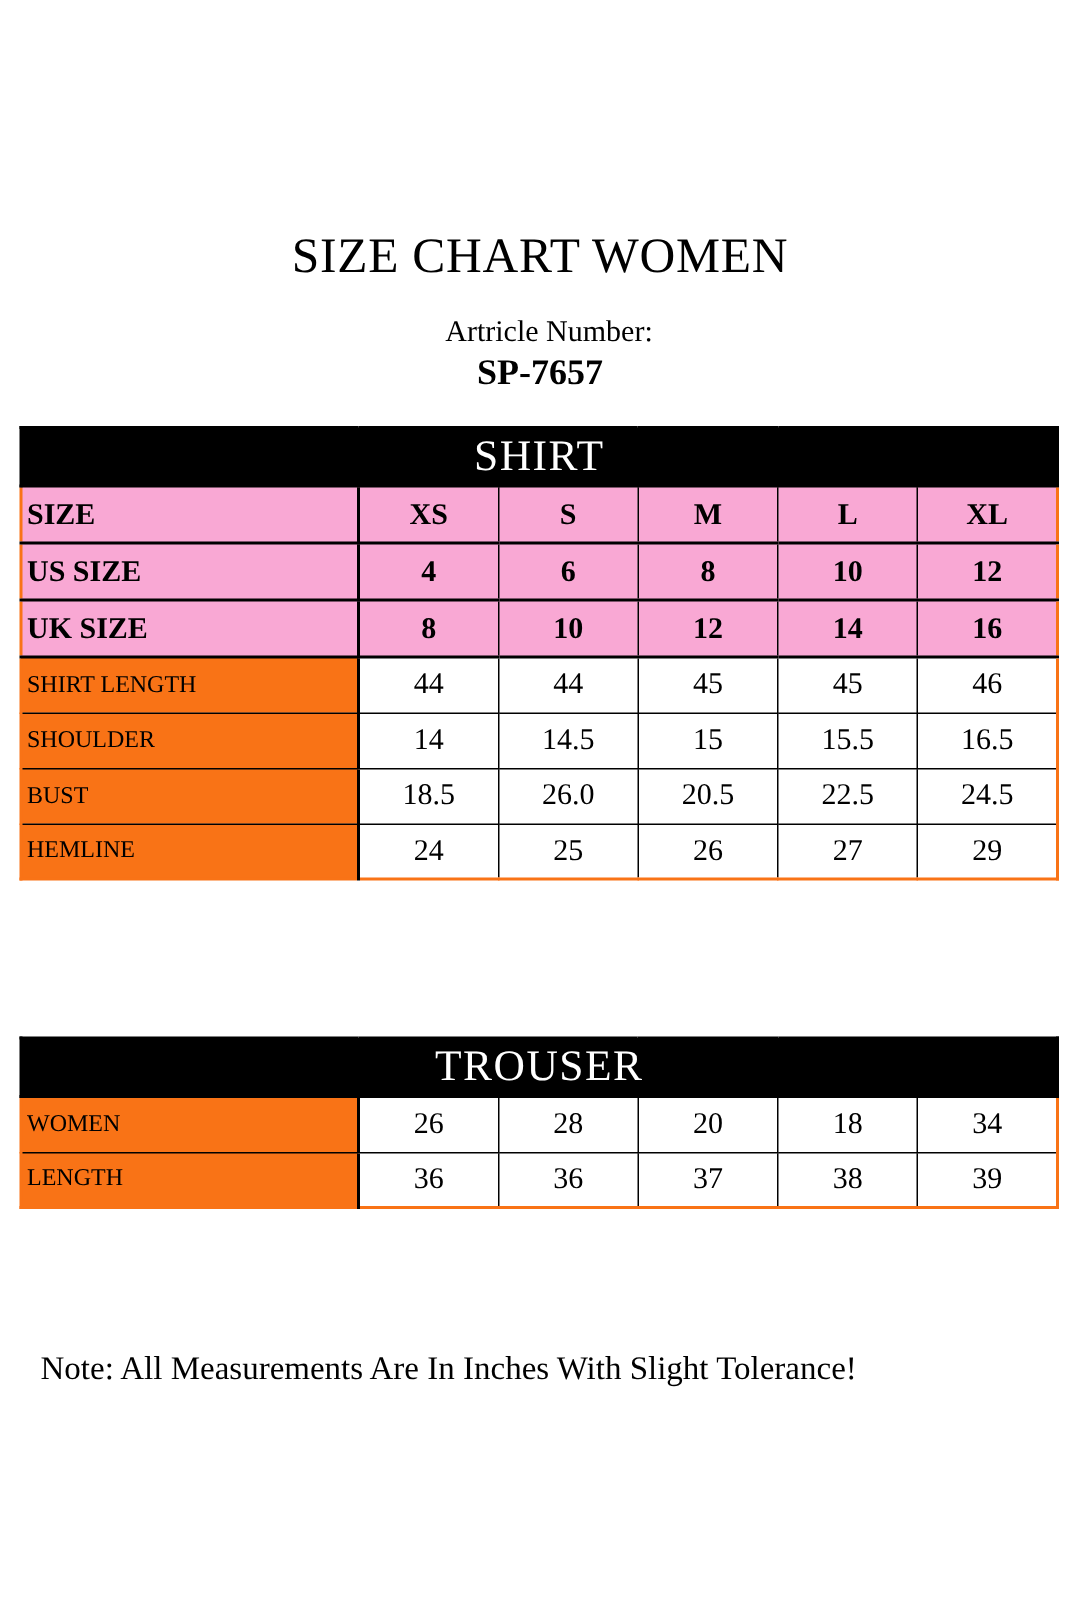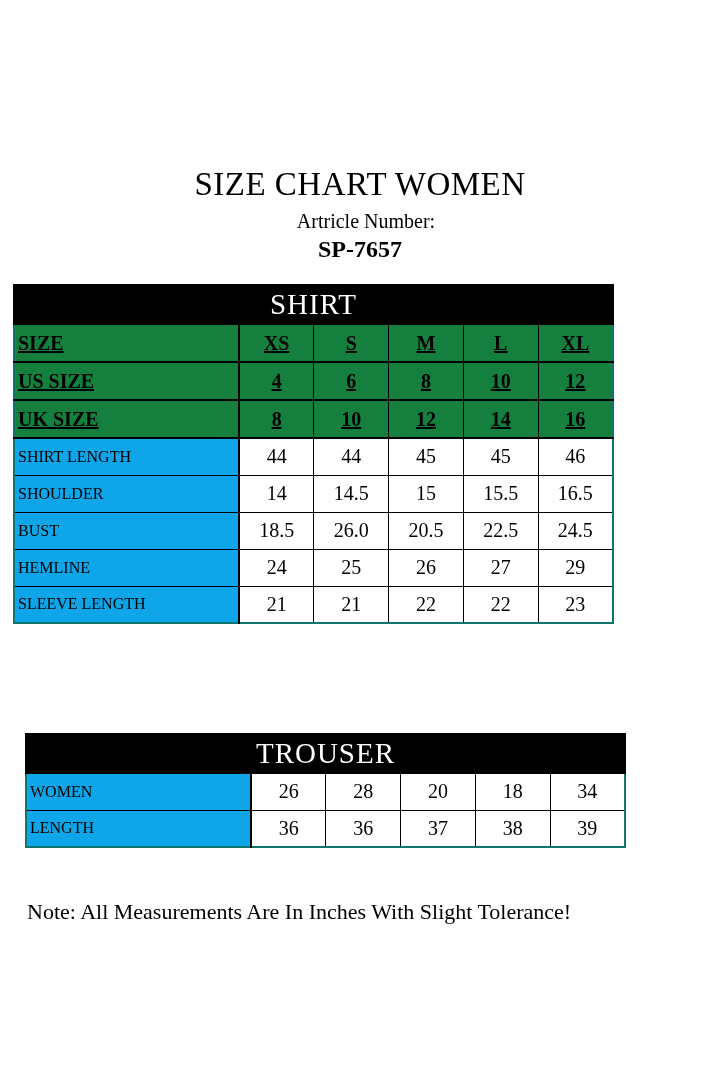"SIZE CHART WOMEN" .page-title { top: 166px -> 153px }
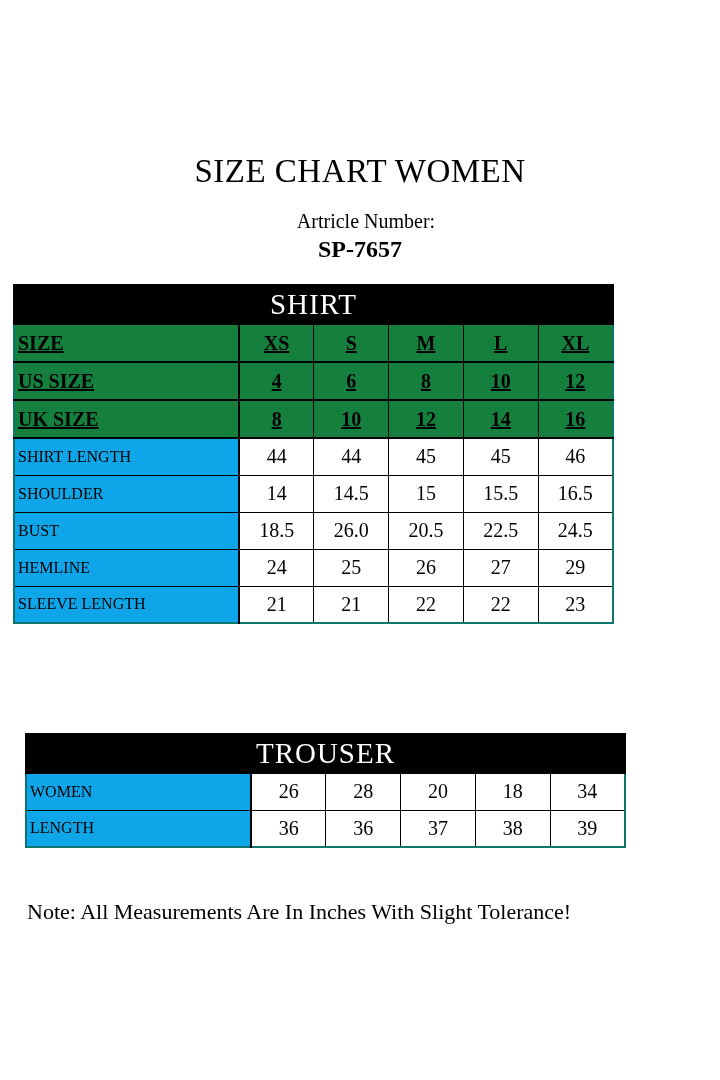"SHIRT" table.size-table { border: 2px solid #0f766e -> 2px solid #f97316; width: 601px -> 693px }
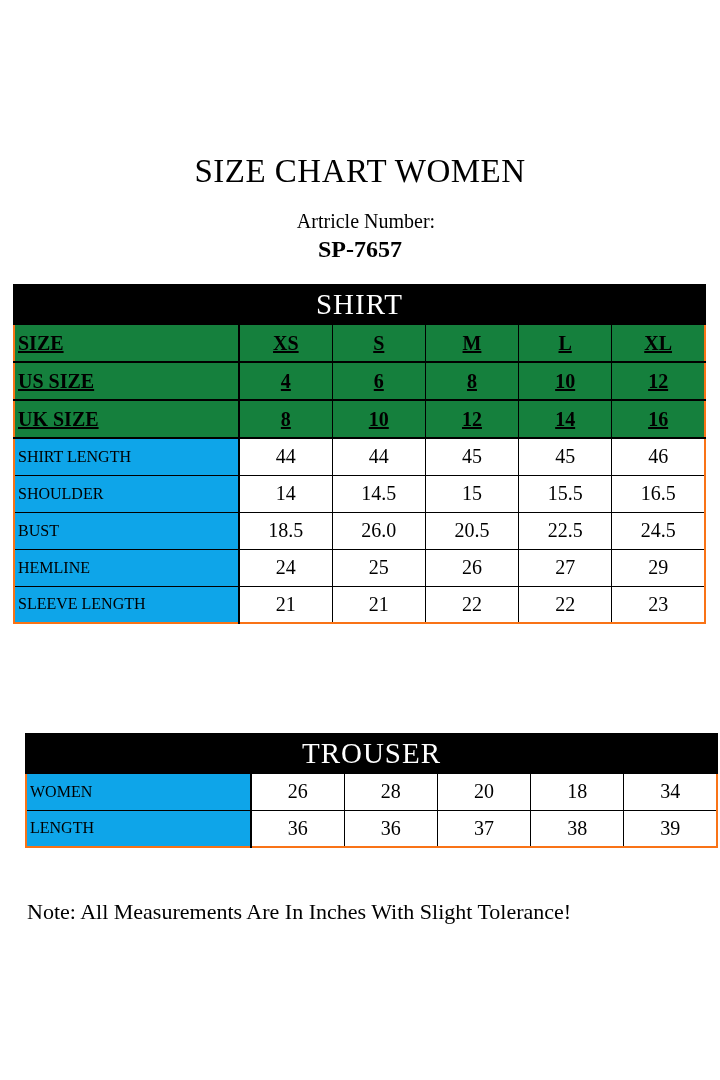"SIZE" tr.size-row td.cell { background: #15803d -> #f9a8d4; text-decoration: underline -> none }
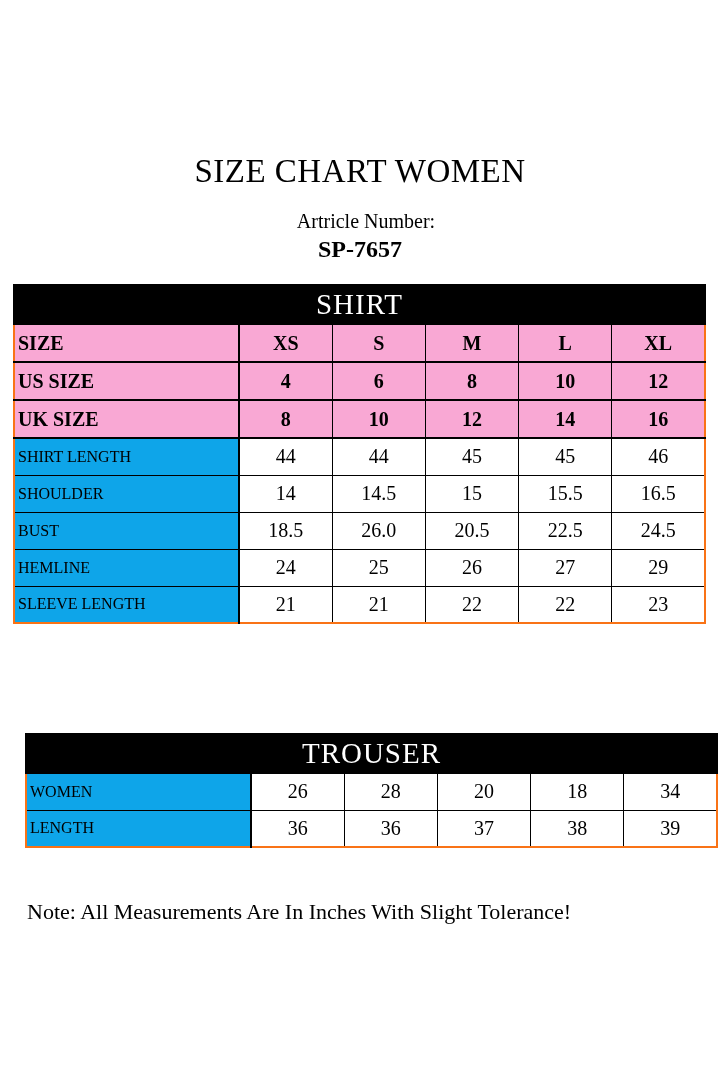"SHIRT LENGTH" td.label { background: #0ea5e9 -> #f97316 }
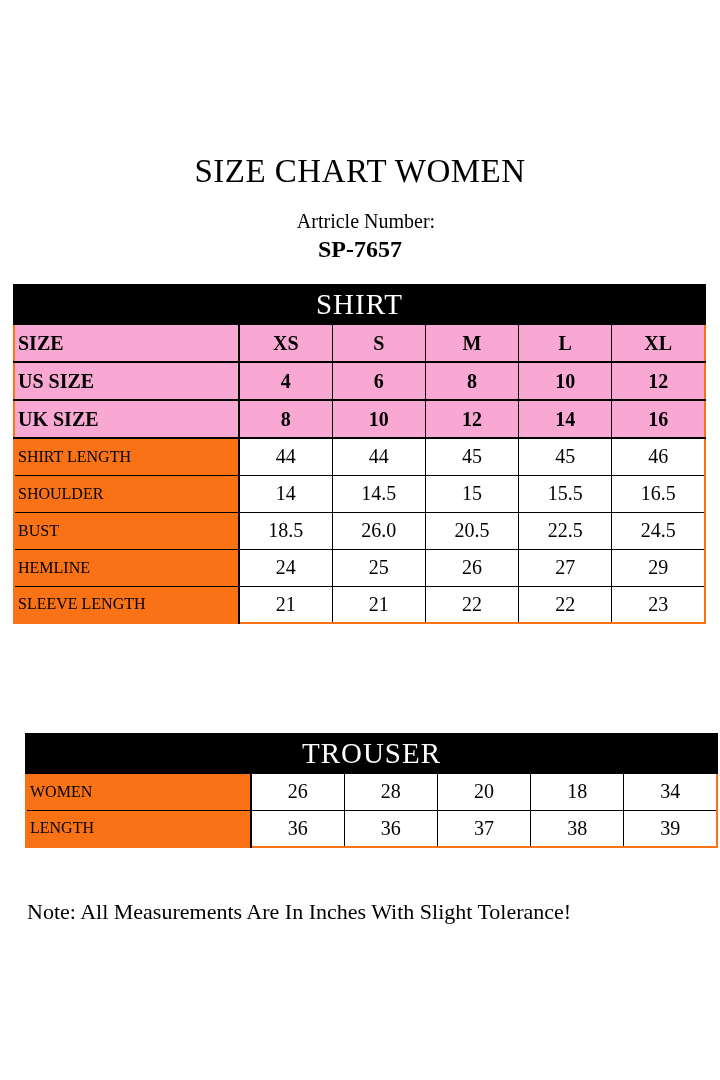"SLEEVE LENGTH" tr { html: <tr> <td>SLEEVE LENGTH</td> <td>21</td> <td>21</td> <td>22</td> <td>22</td> <td>23</td> </tr> -> none }
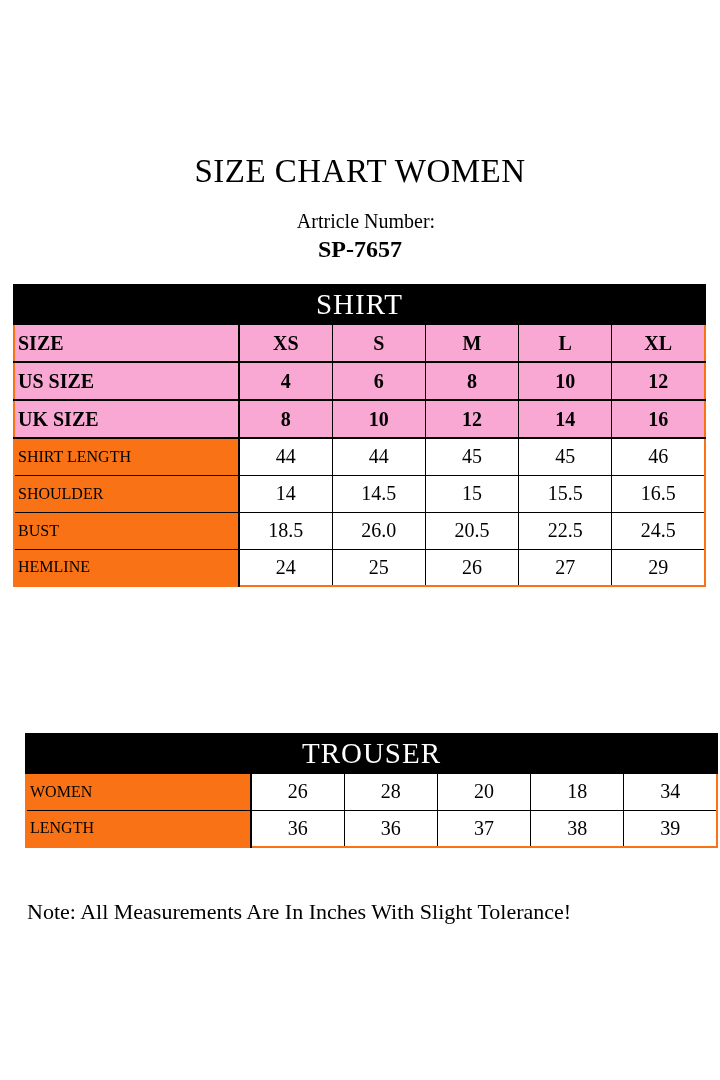"TROUSER" .trouser-table-pos { margin-left: 12px -> none; top: 733px -> 691px }
